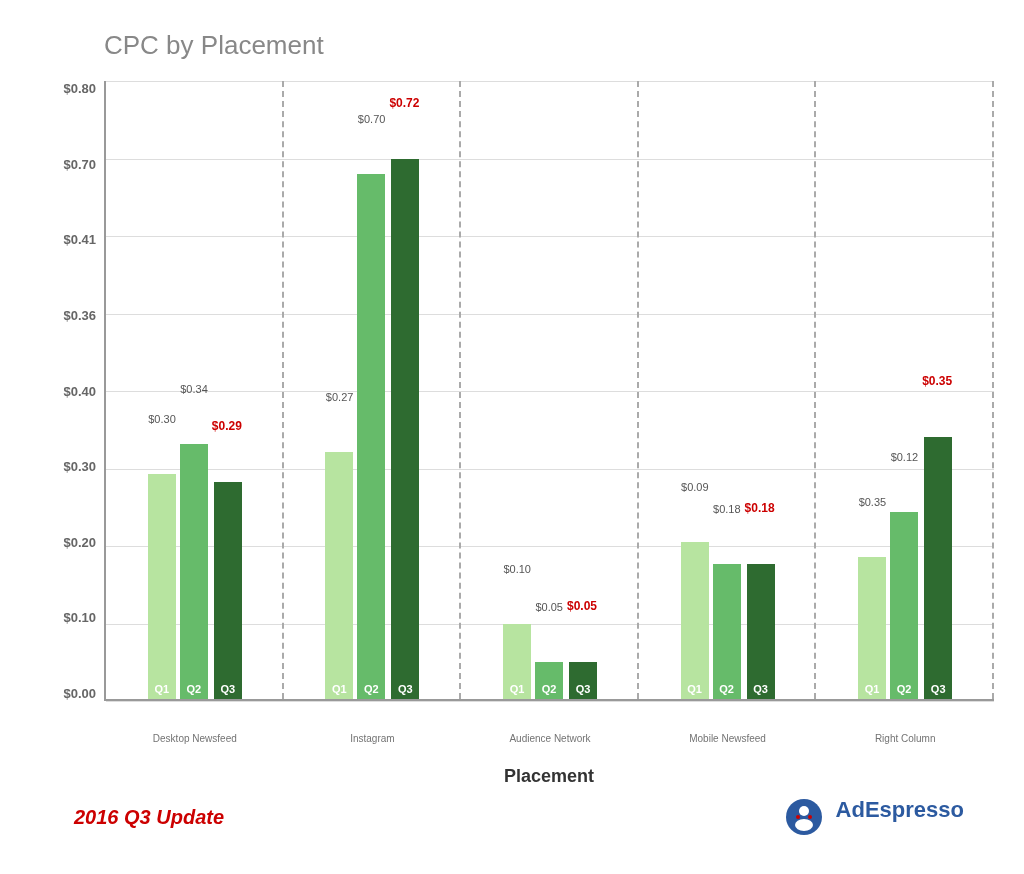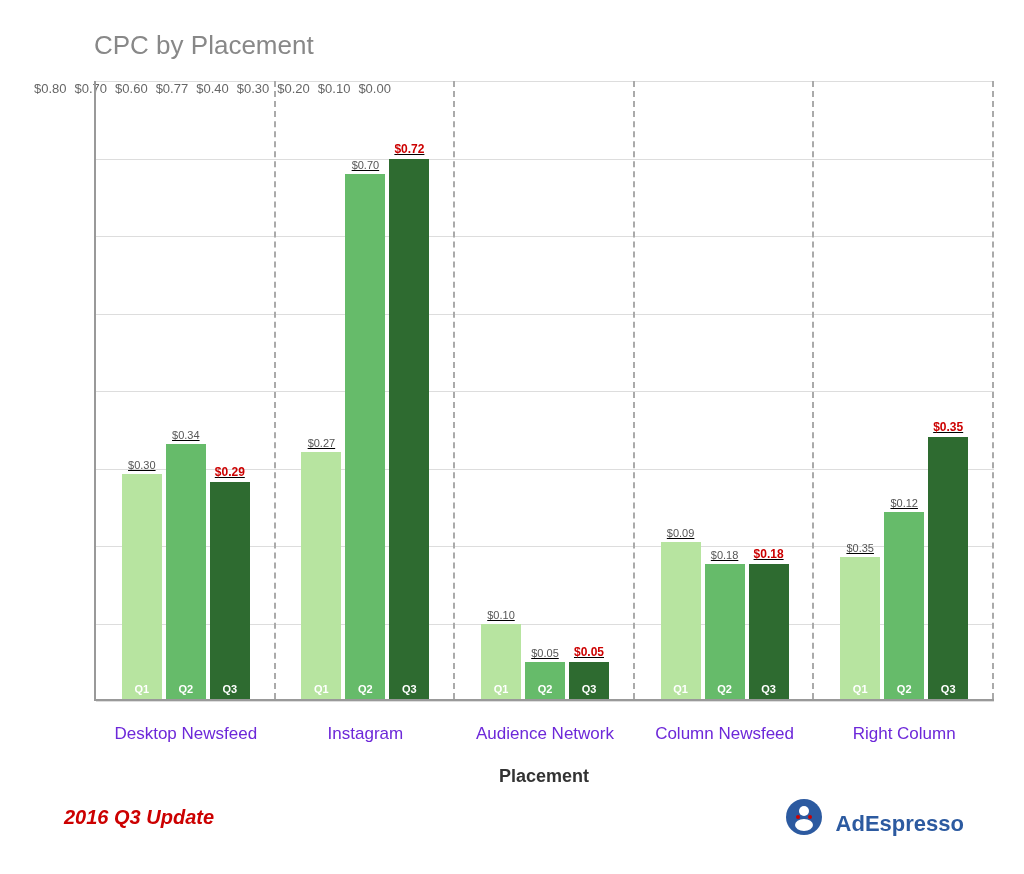"CPC by Placement" .chart-container { padding: 30px 30px 80px 34px -> 30px 30px 80px 44px }
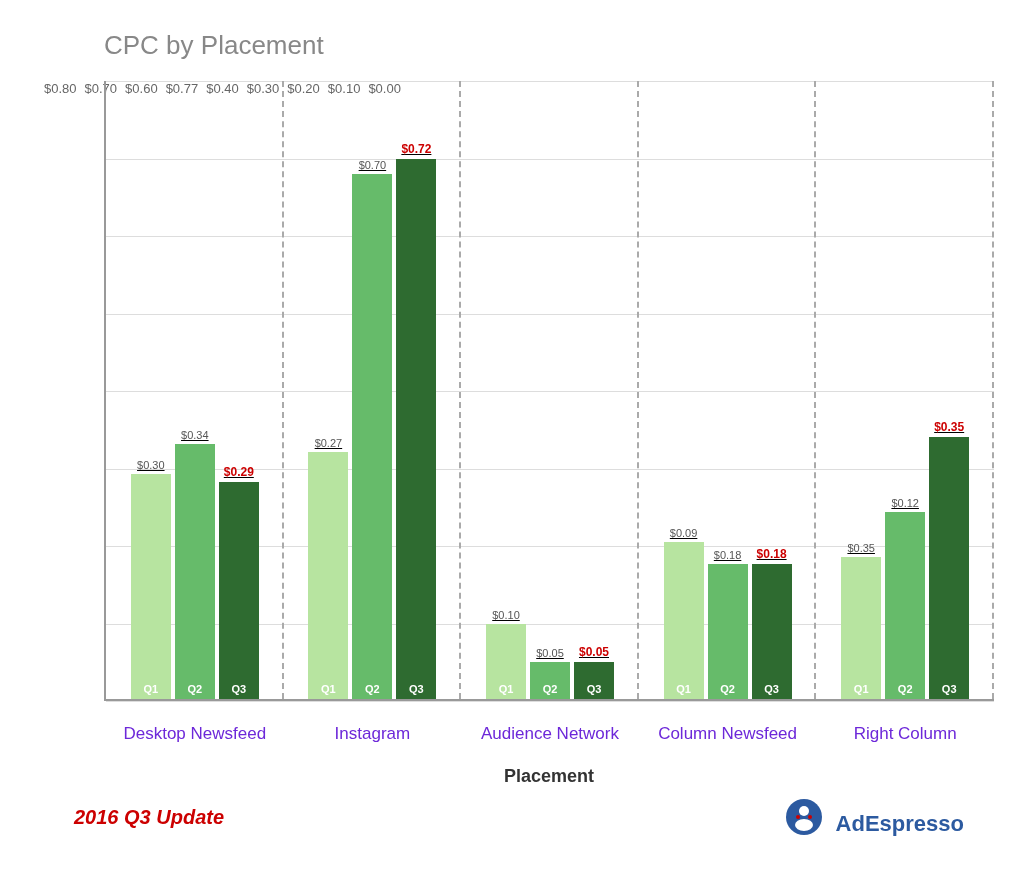"$0.80" .y-axis { flex-direction: row -> column; font-weight: none -> bold }
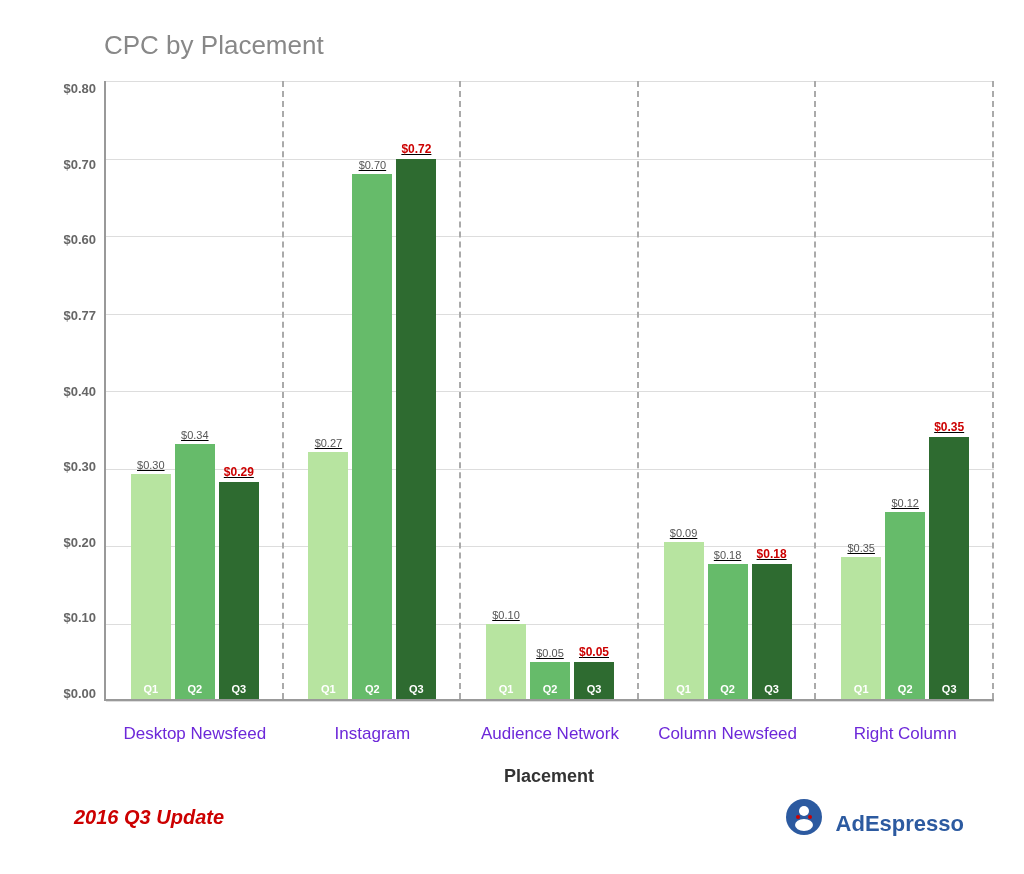"$0.72" .bar-wrapper { align-items: center -> flex-end; text-decoration: underline -> none }
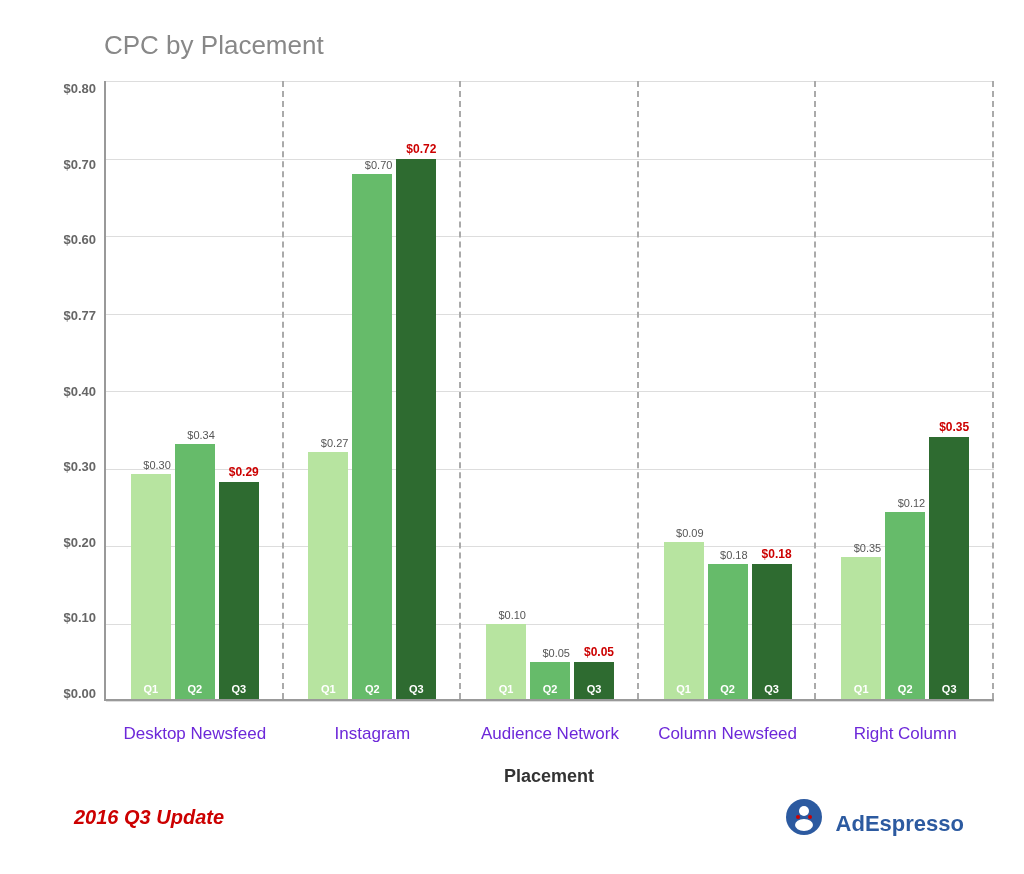"$0.60" div.y-label { text: $0.60 -> $0.41 }
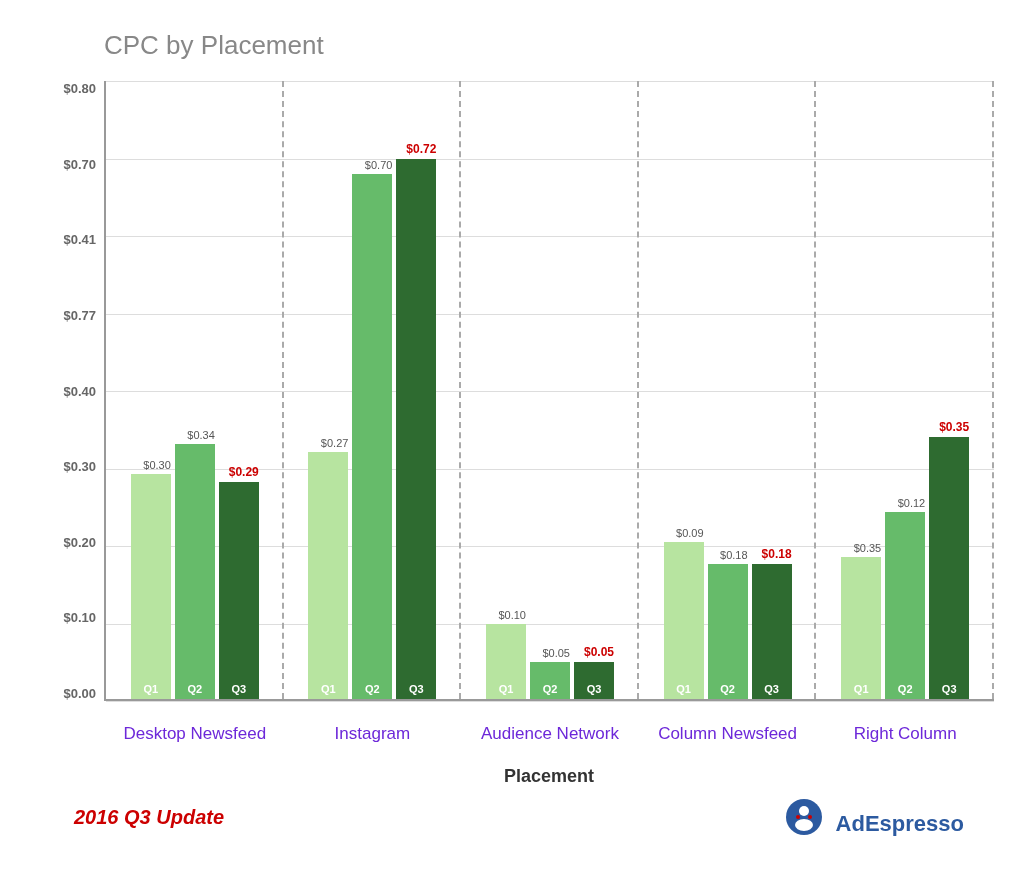"$0.77" div.y-label { text: $0.77 -> $0.36 }
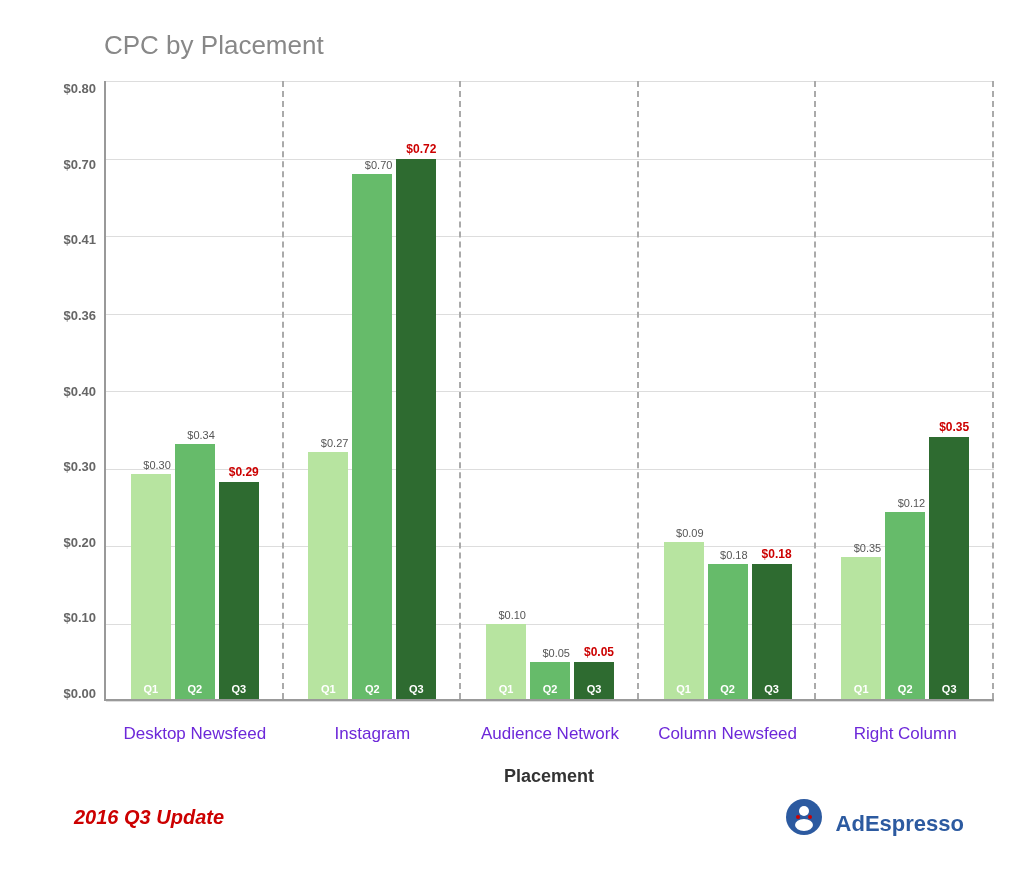"Q1" .bar { margin-top: none -> 46px; width: 40px -> 28px }
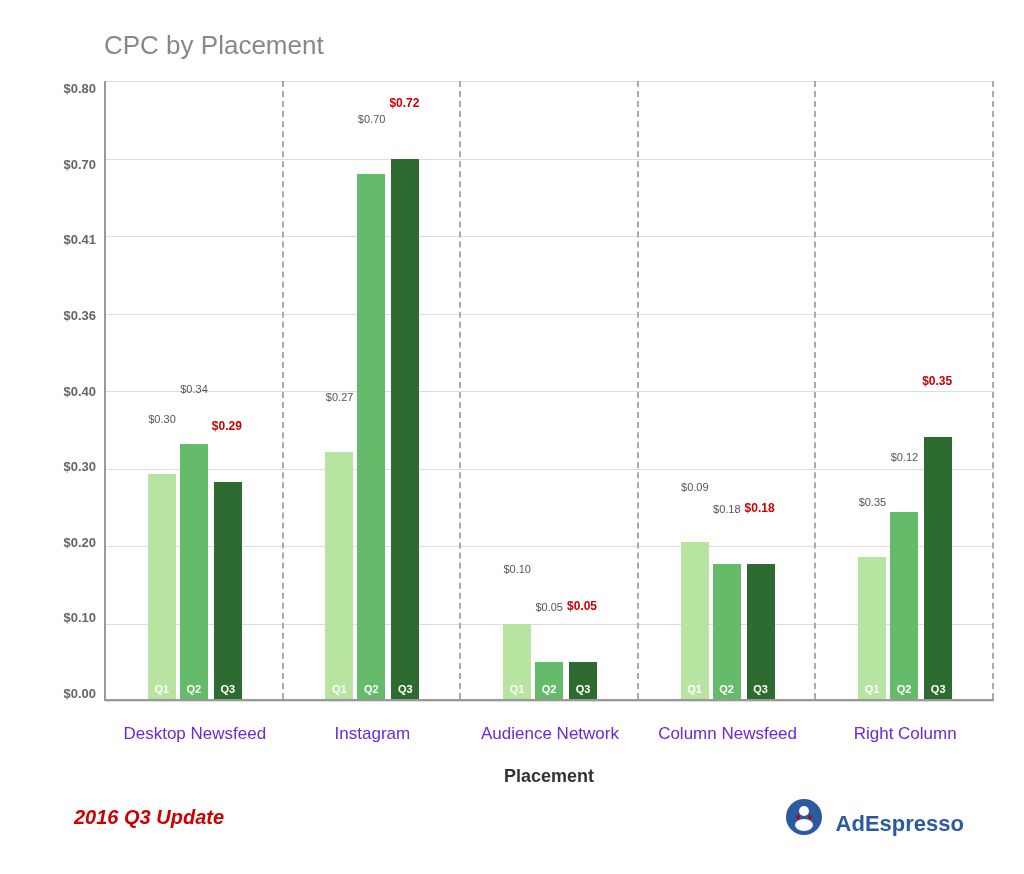"Desktop Newsfeed" .placement-label { color: #6d28d9 -> #737373; font-size: 17px -> 10px }
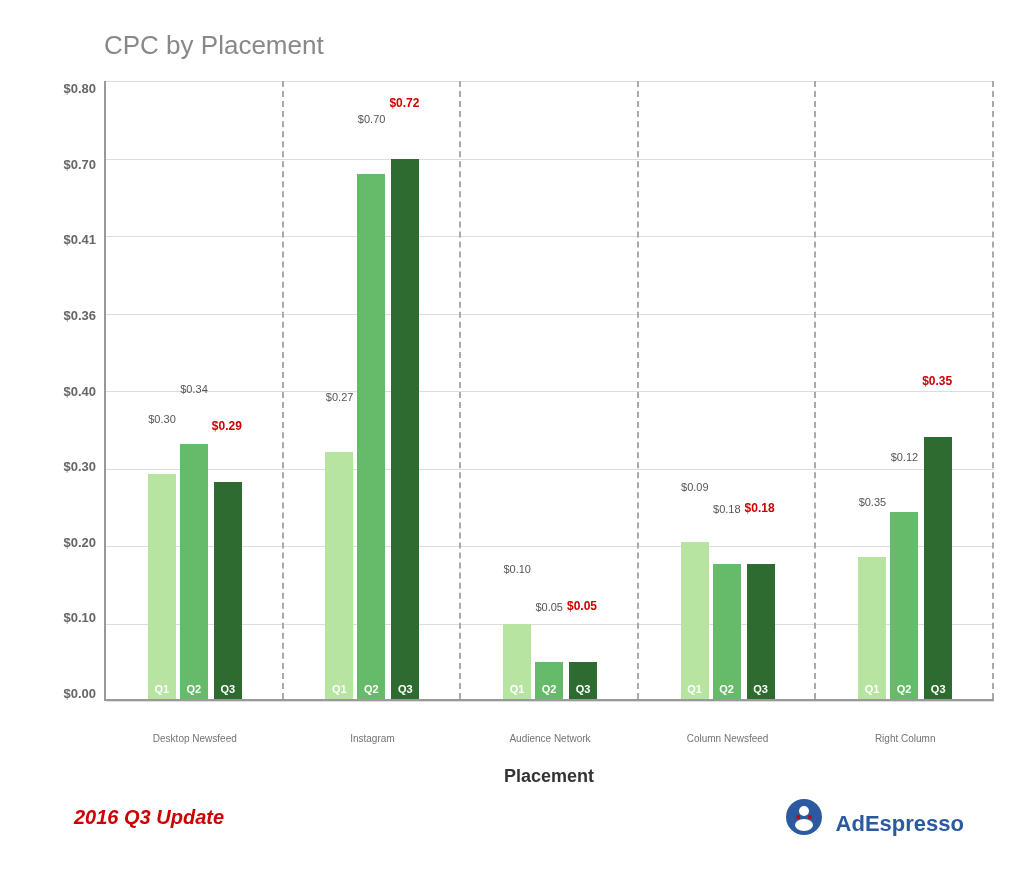"Column Newsfeed" div.placement-label { text: Column -> Mobile }
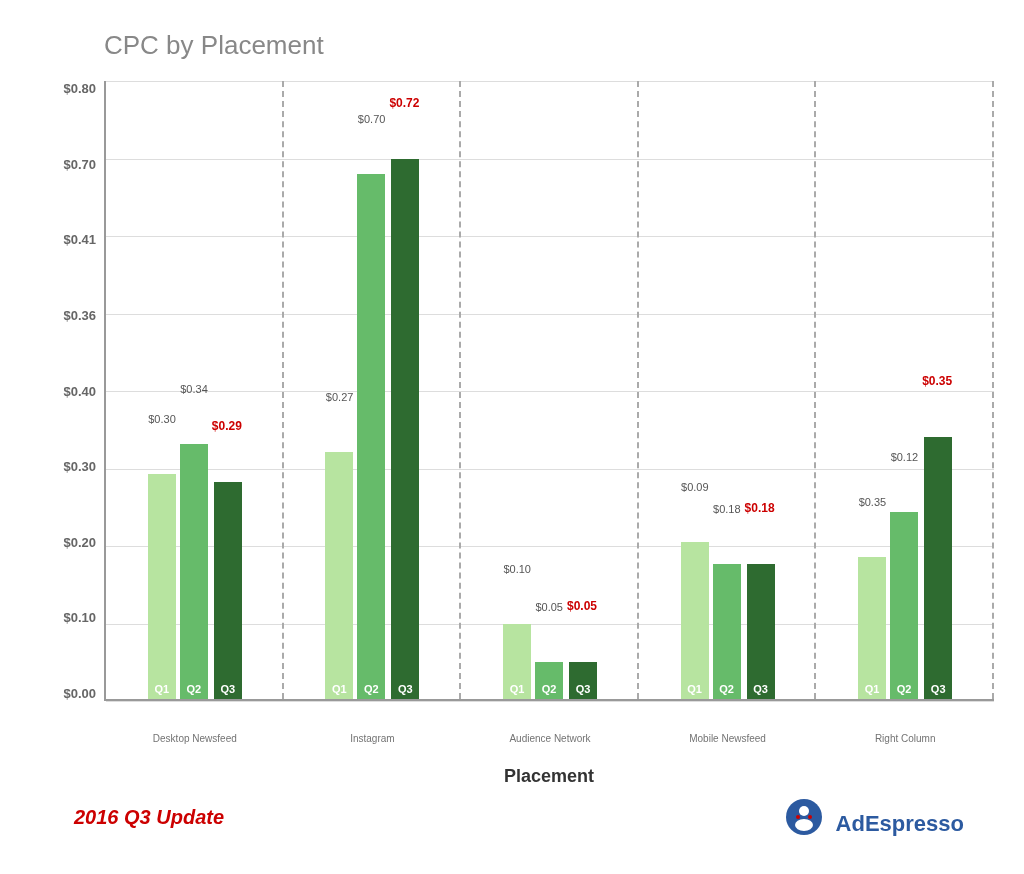"AdEspresso" .footer-right { align-items: flex-end -> flex-start }
